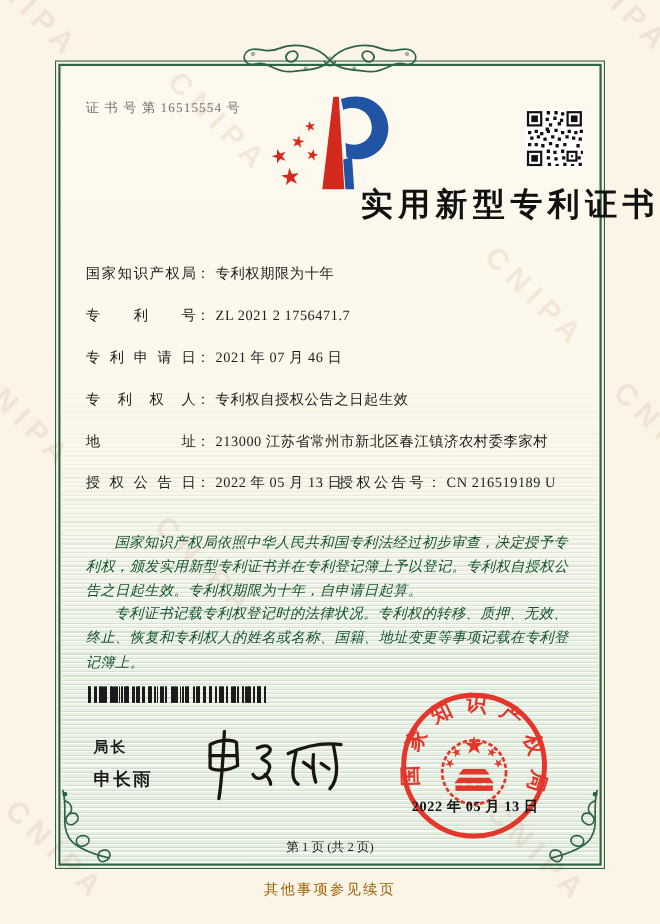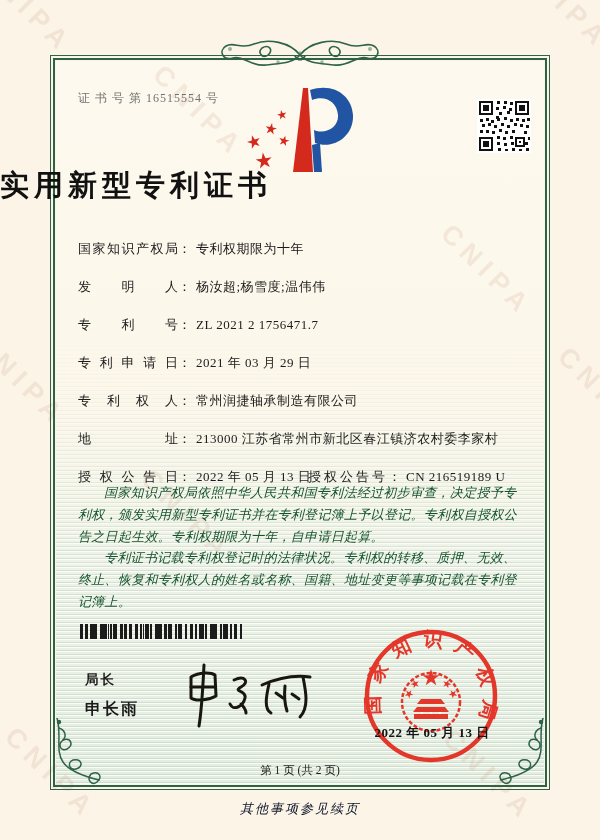"实用新型专利证书" .title { text-align: left -> right }
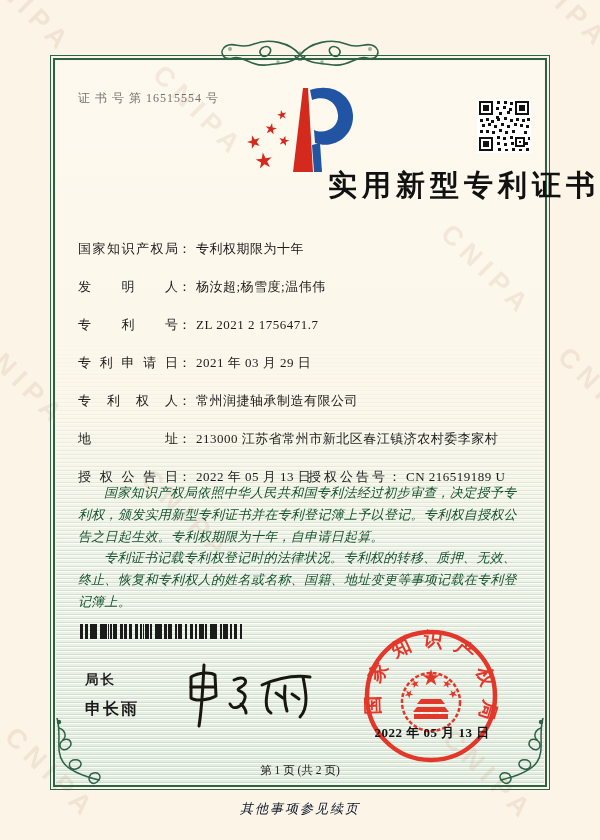"发明人： 杨汝超;杨雪度;温伟伟" div.frow { html: <div> <span>发明人</span><span>：</span><span>杨汝超;杨雪度;温伟伟</span> </div> -> none }
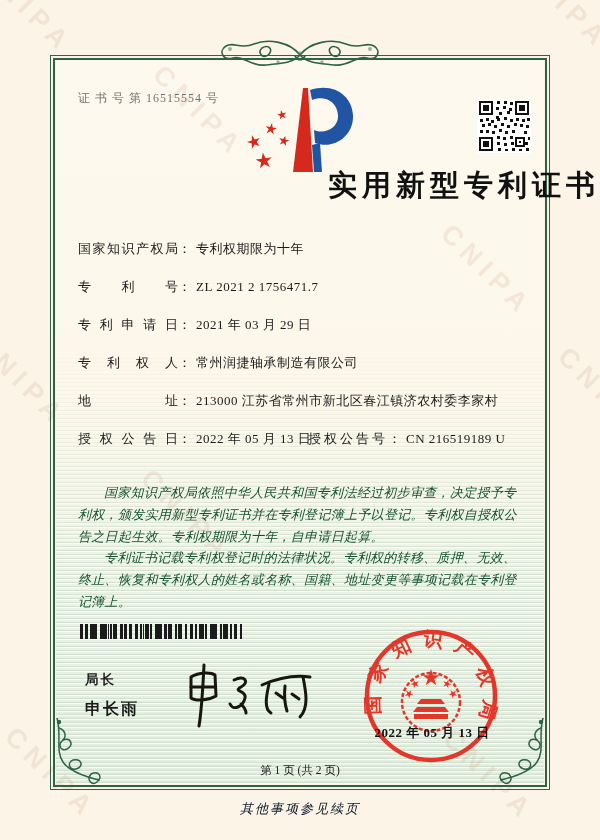"2021 年 03 月 29" span.fvalue { text: 03 月 29 -> 07 月 46 }
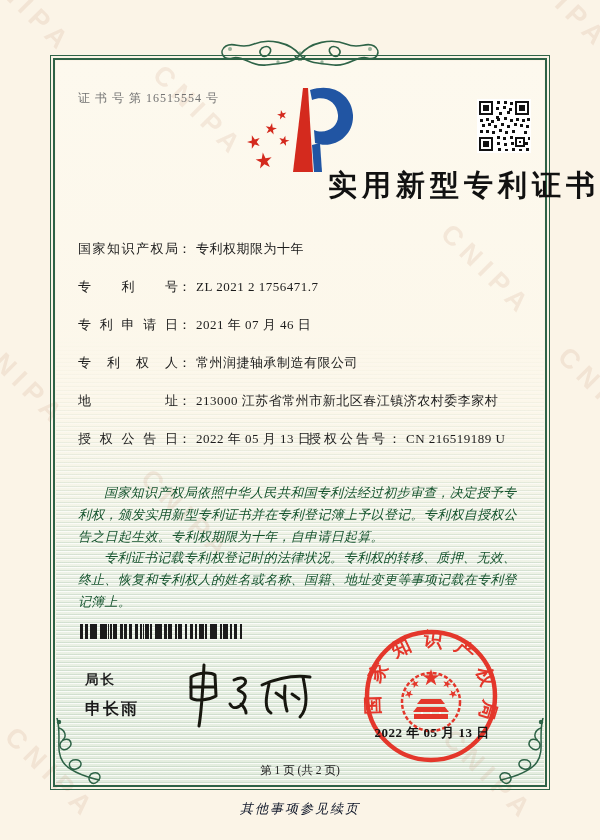"常州润捷轴承制造有限公司" span.fvalue { text: 常州润捷轴承制造有限公司 -> 专利权自授权公告之日起生效 }
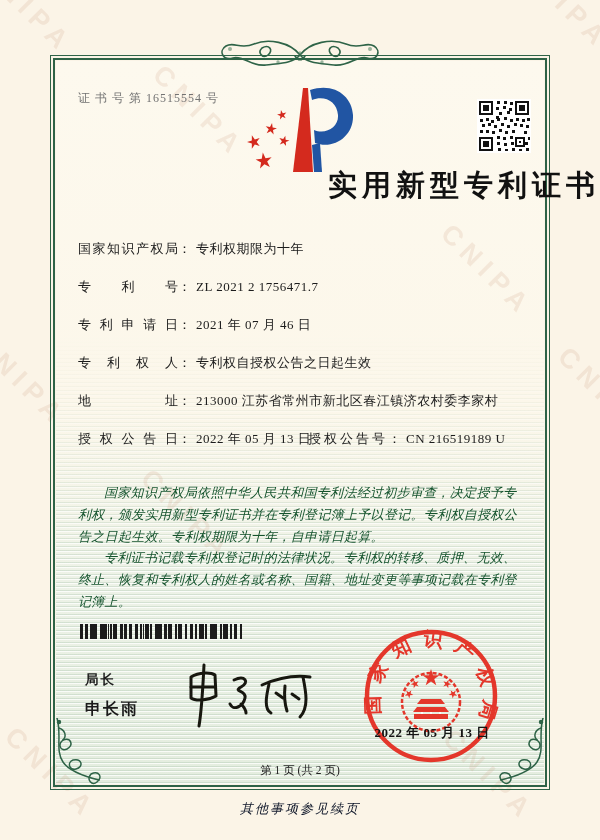"其他事项参见续页" .cont-note { color: #0f172a -> #a16207; font-style: italic -> none }
